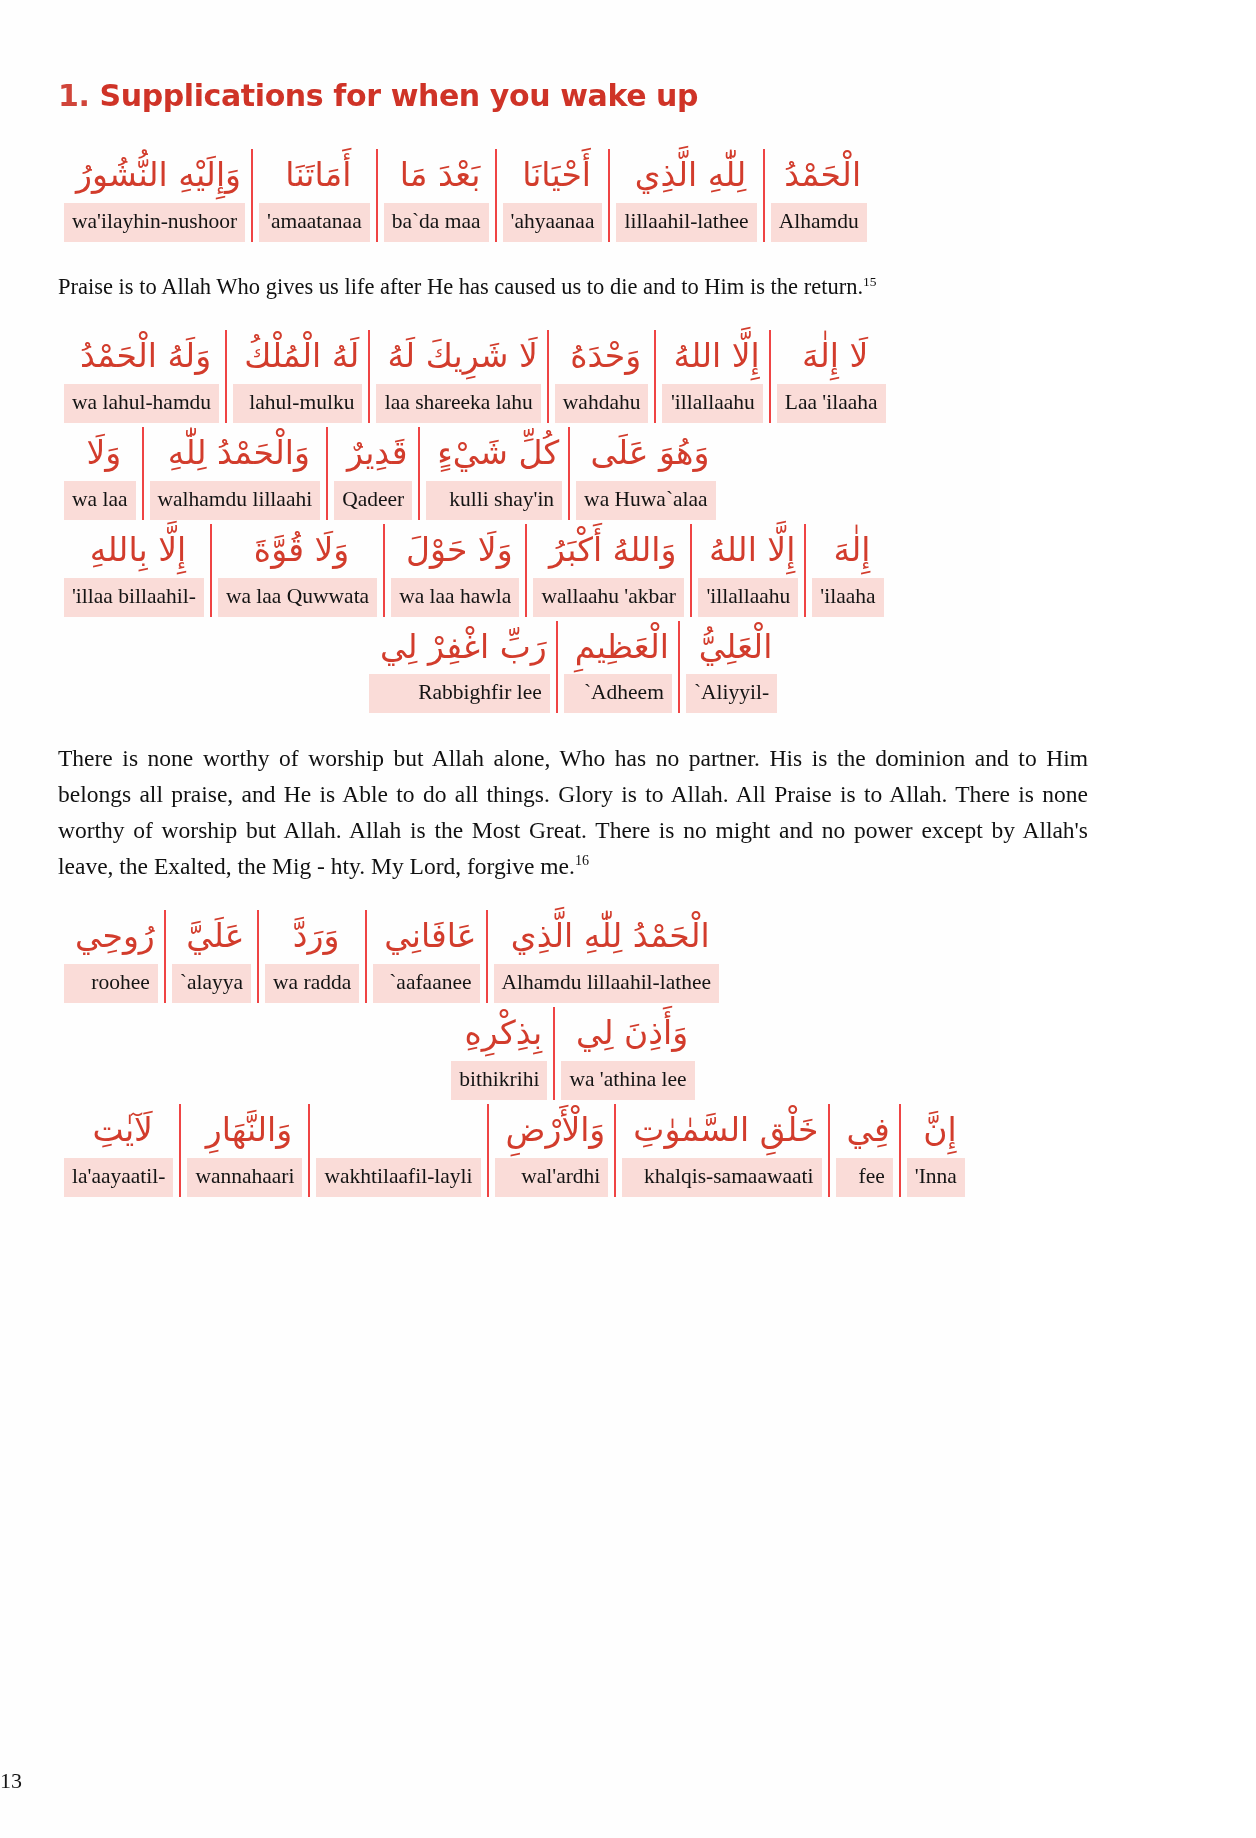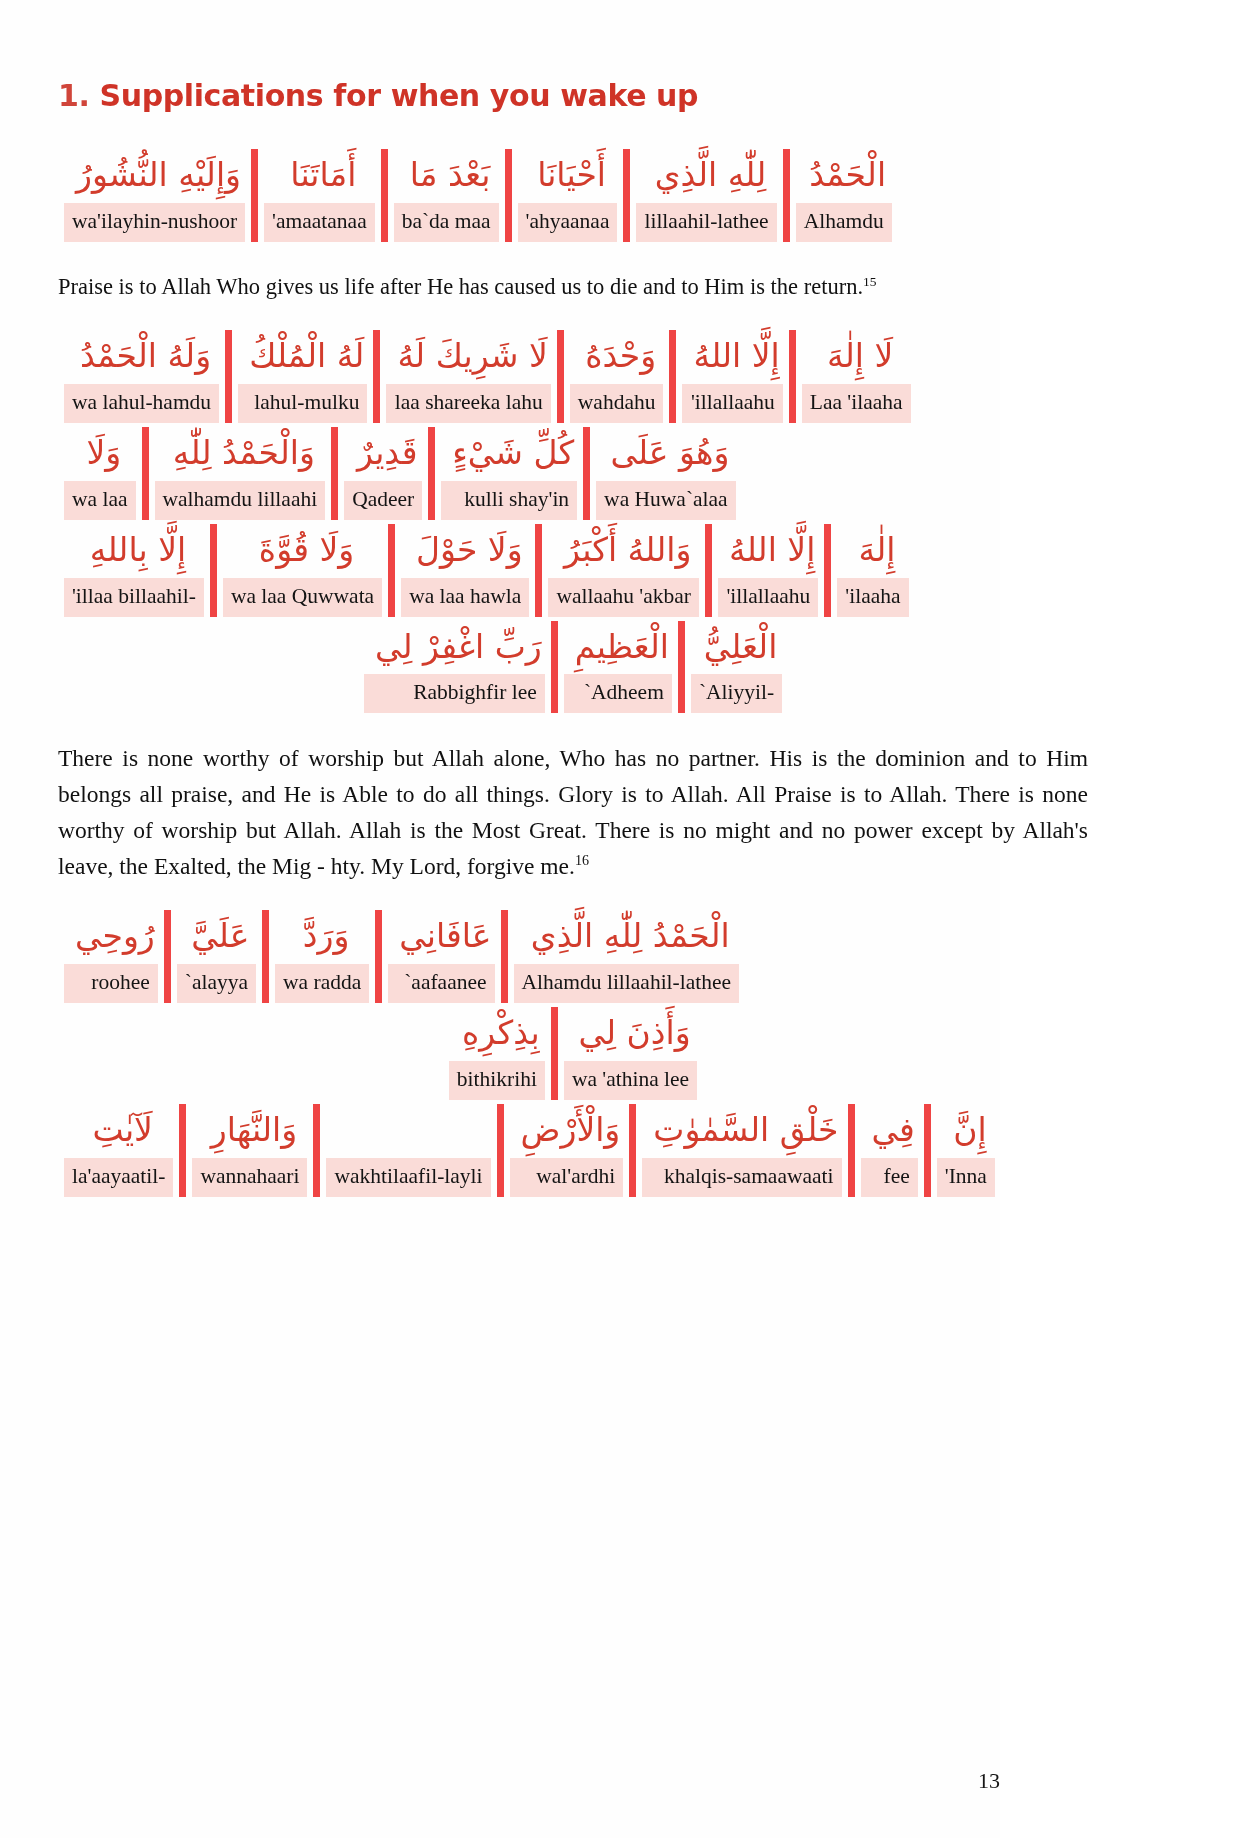"أَمَاتَنَا" .wbw-cell { border-left: 7px solid #ef4444 -> 2px solid #ef4444 }
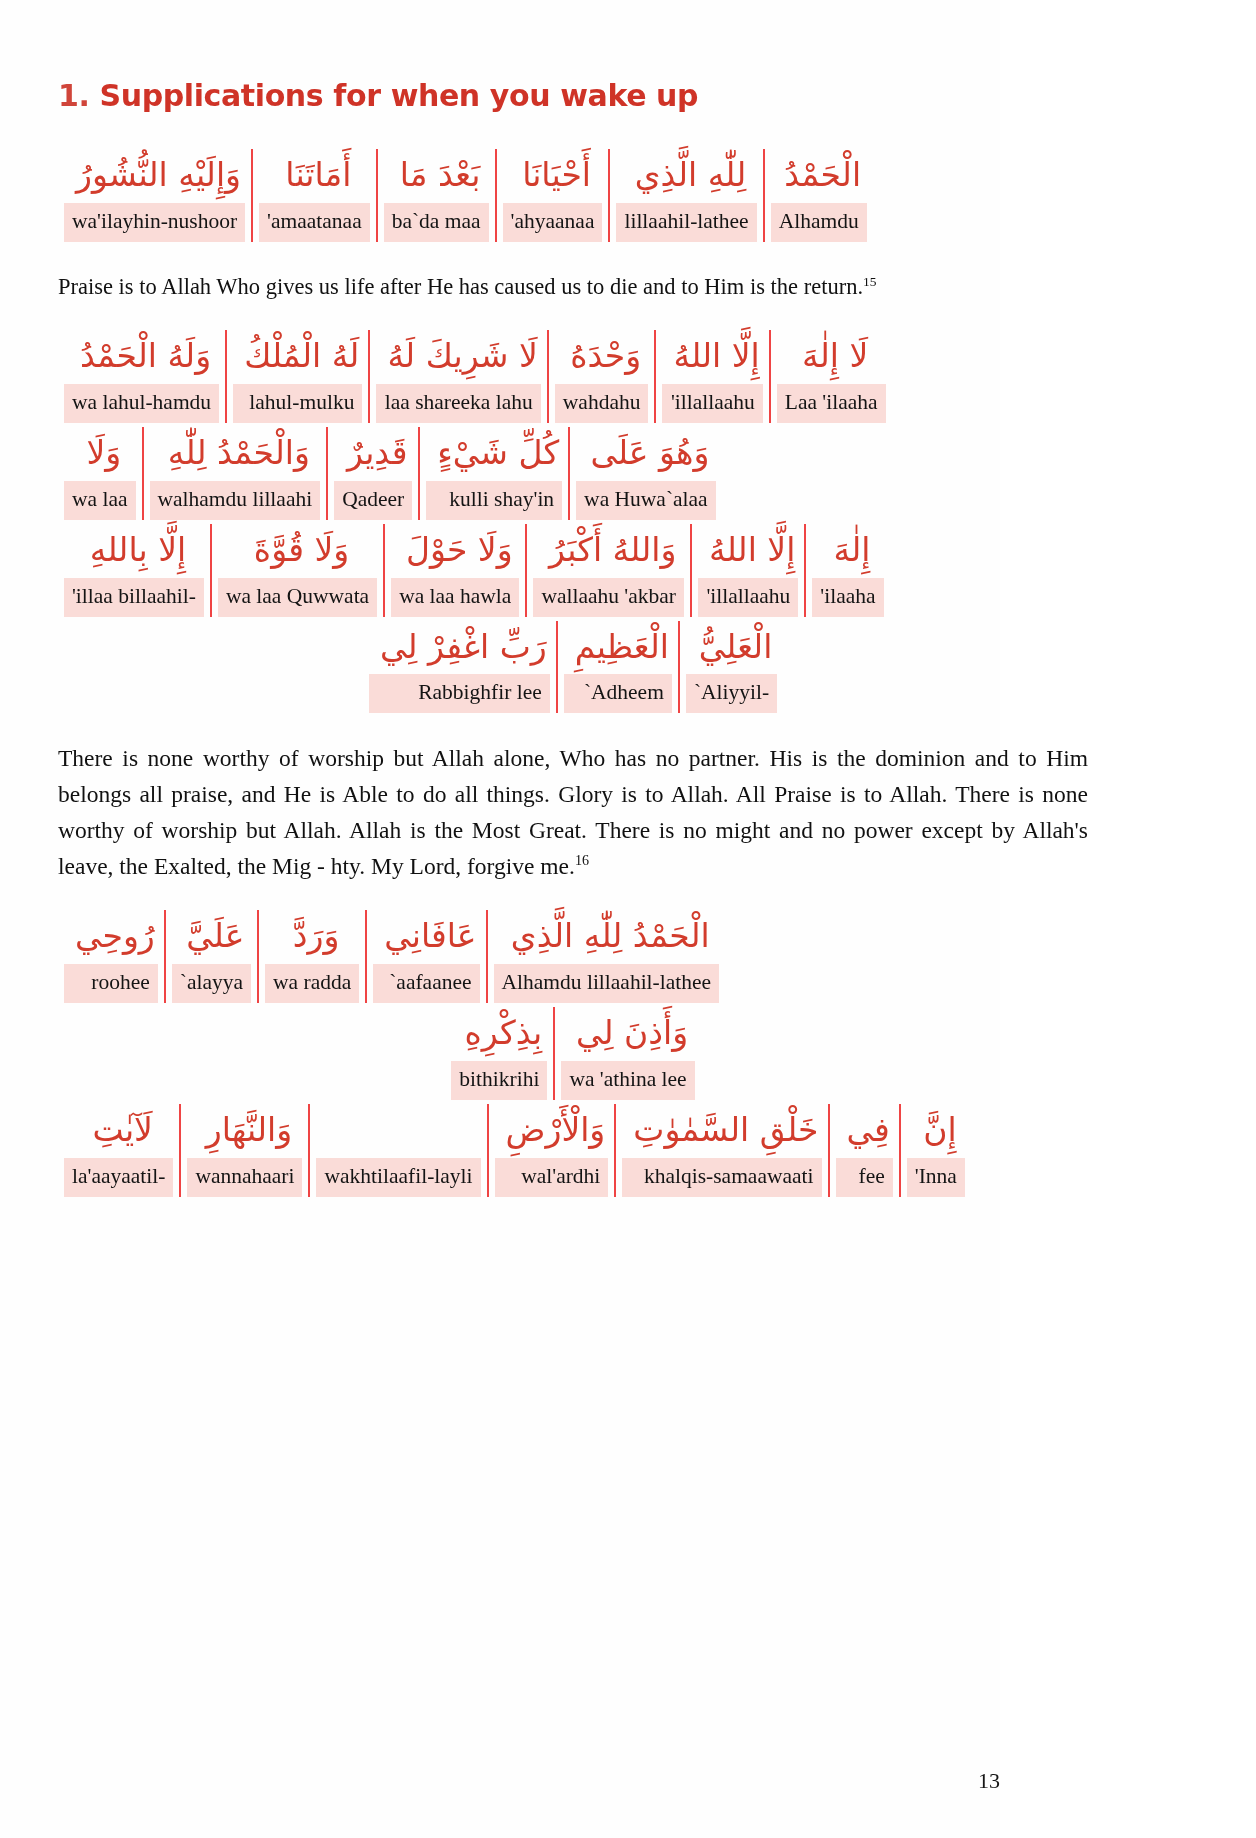"13" .pagenum { text-align: right -> left }
